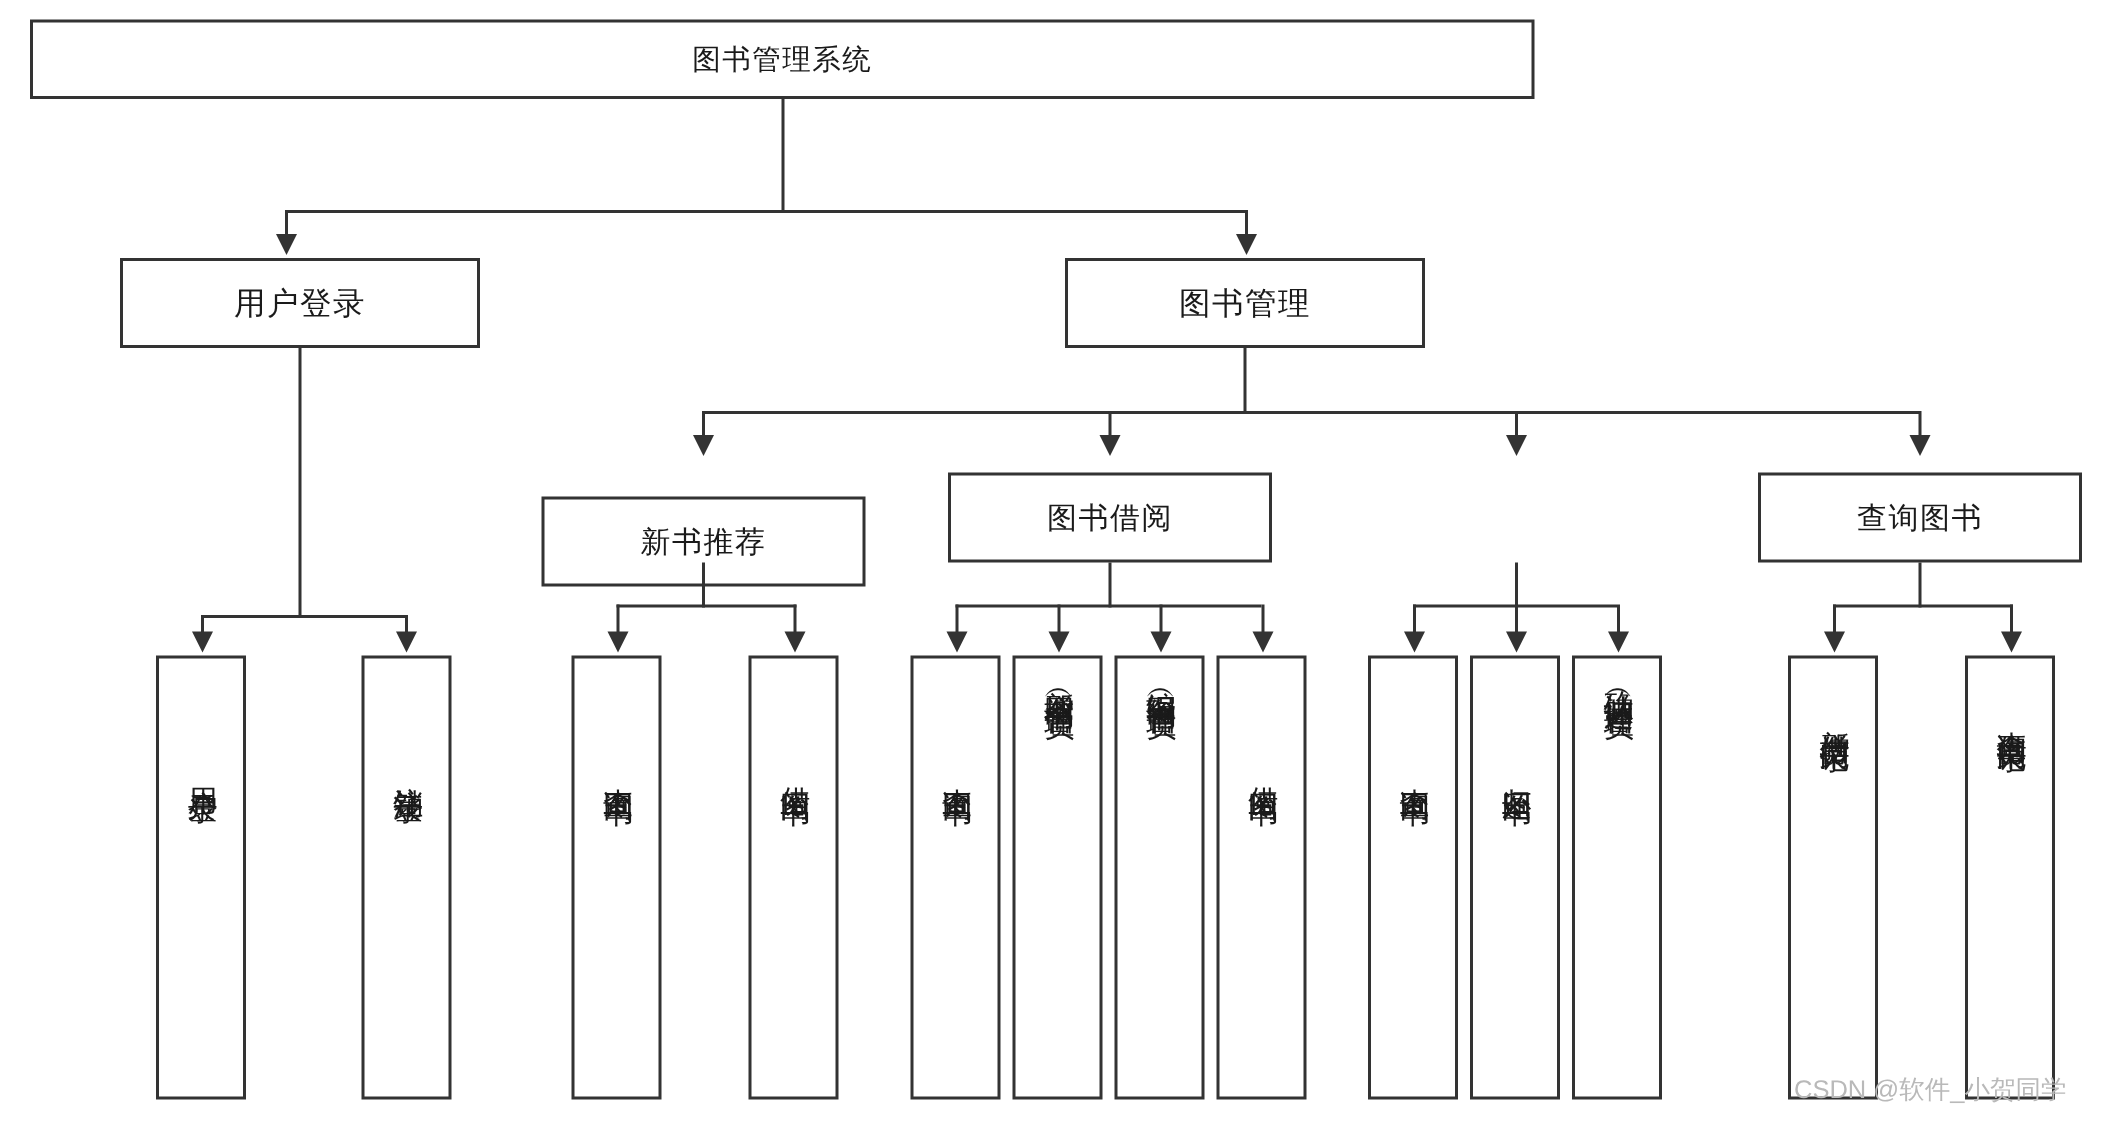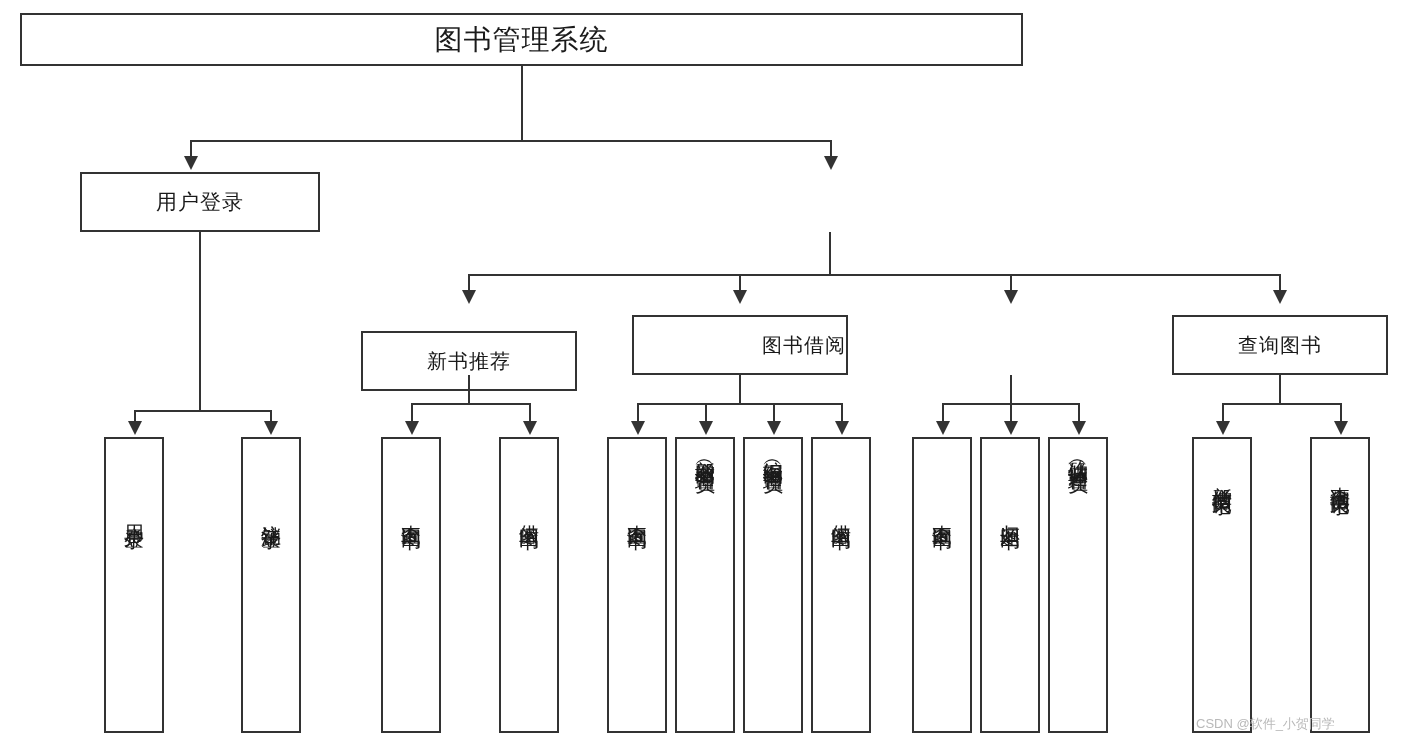"图书管理系统" .node.root .node-label { font-size: 28px -> 19px }
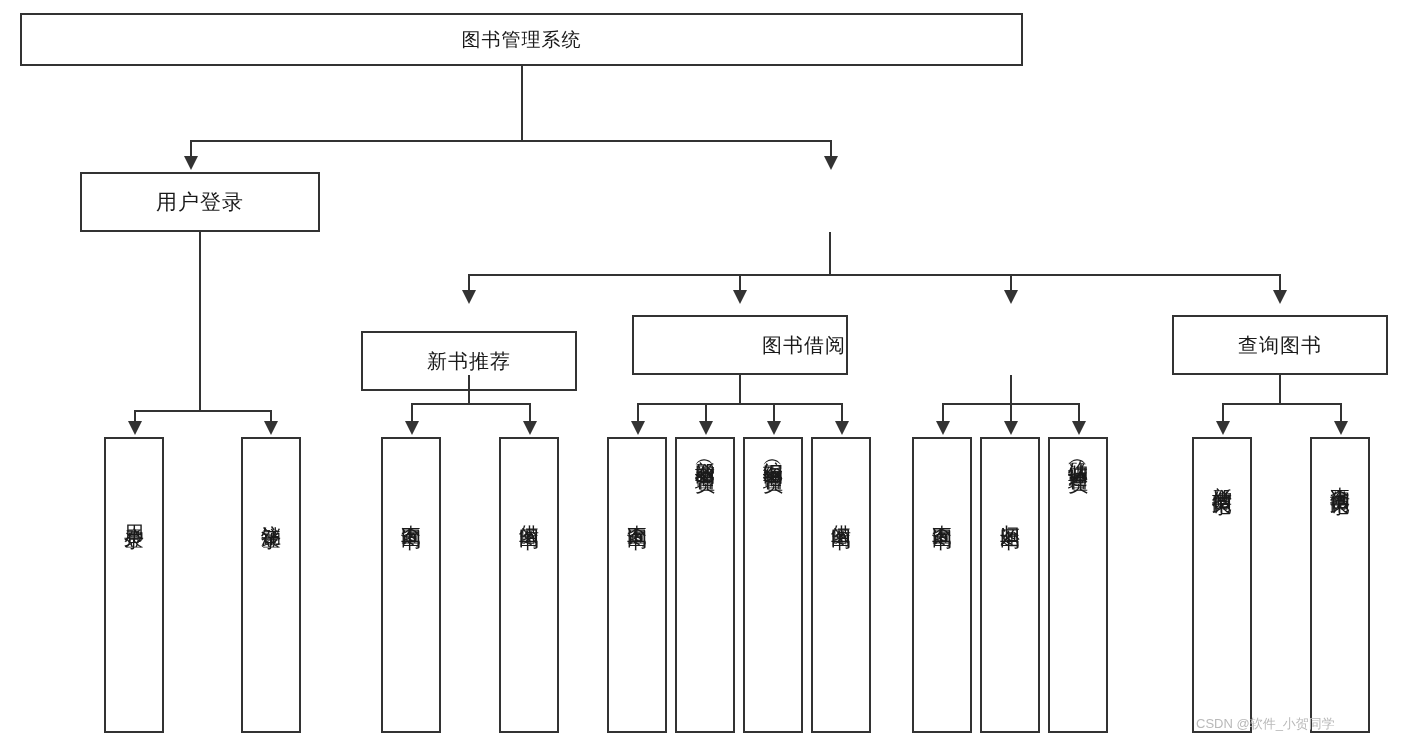"图书管理" div.node { html: none -> <div> <span>图书管理</span> </div> }
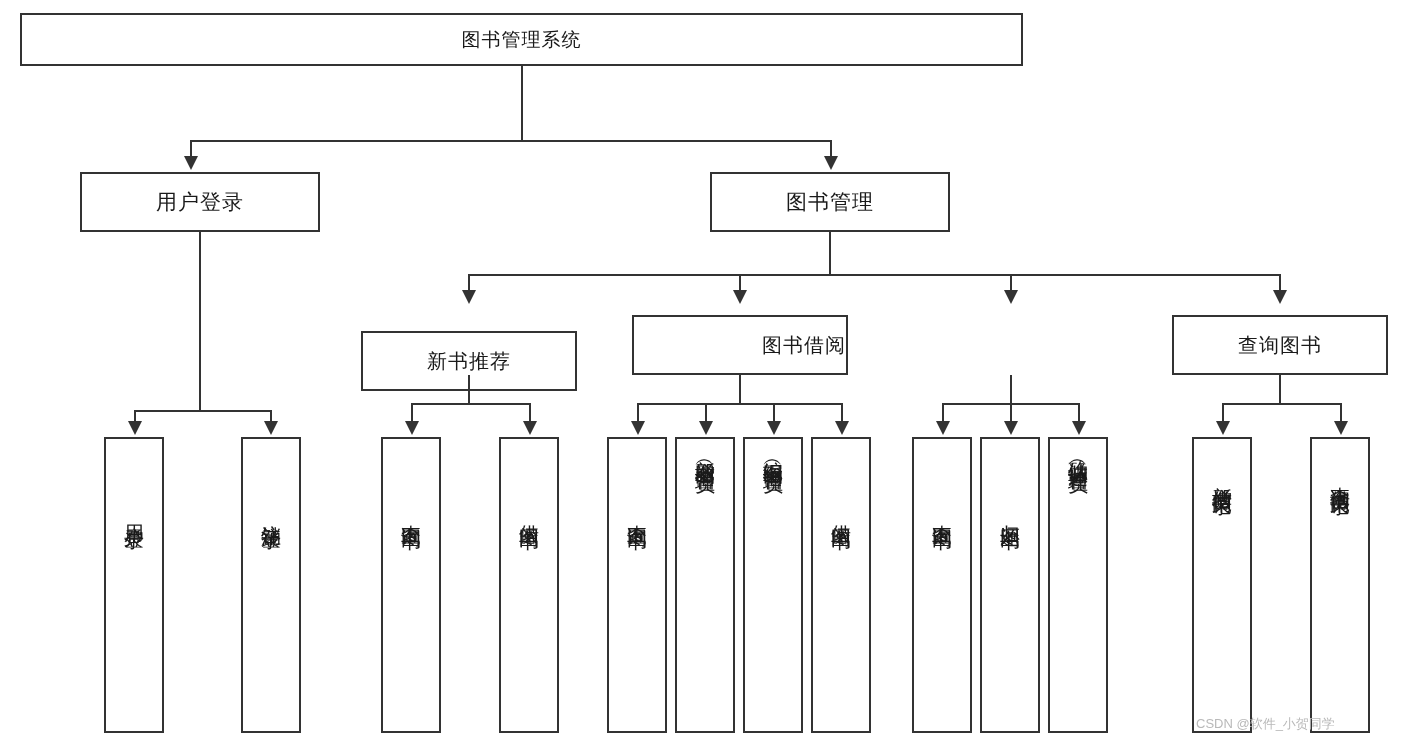"图书借阅" div.node { justify-content: flex-end -> none }
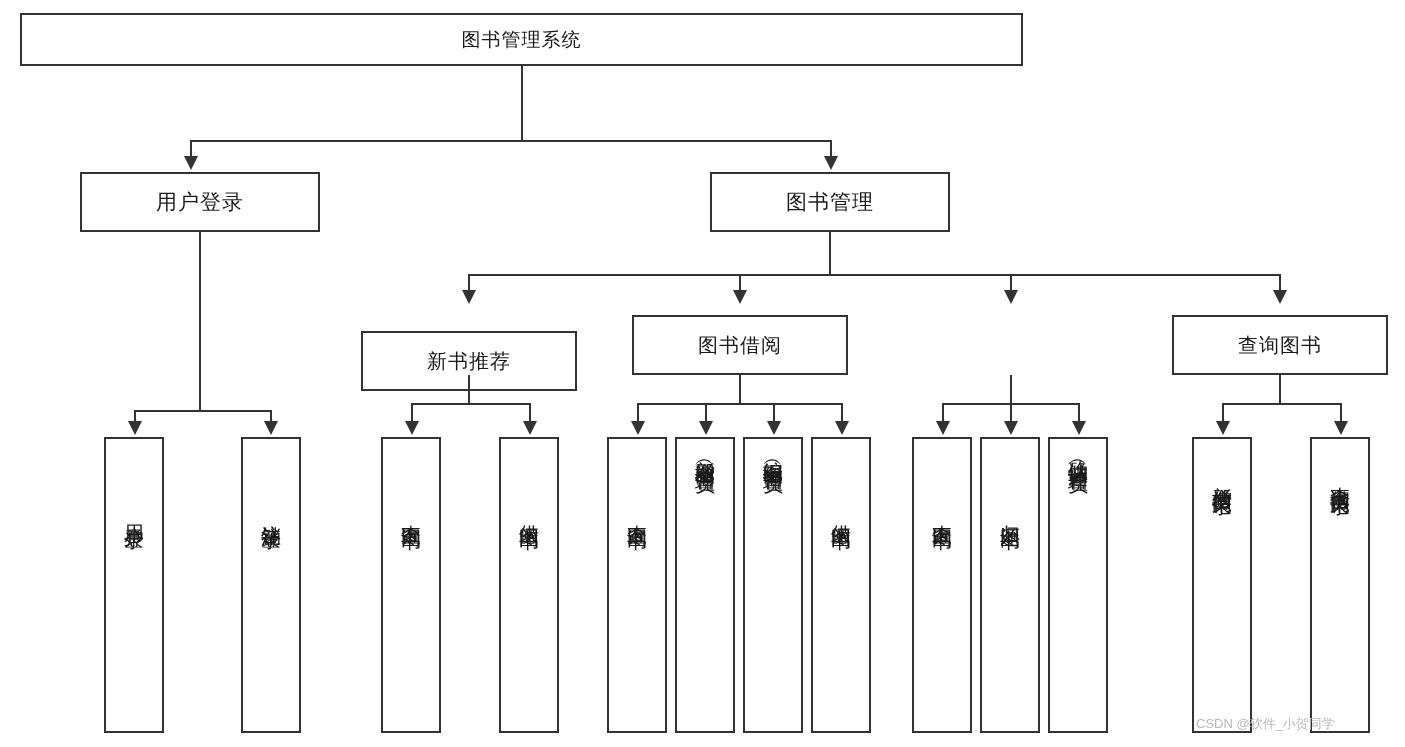"CSDN @软件_小贺同学" .watermark { font-size: 13px -> 17px }
